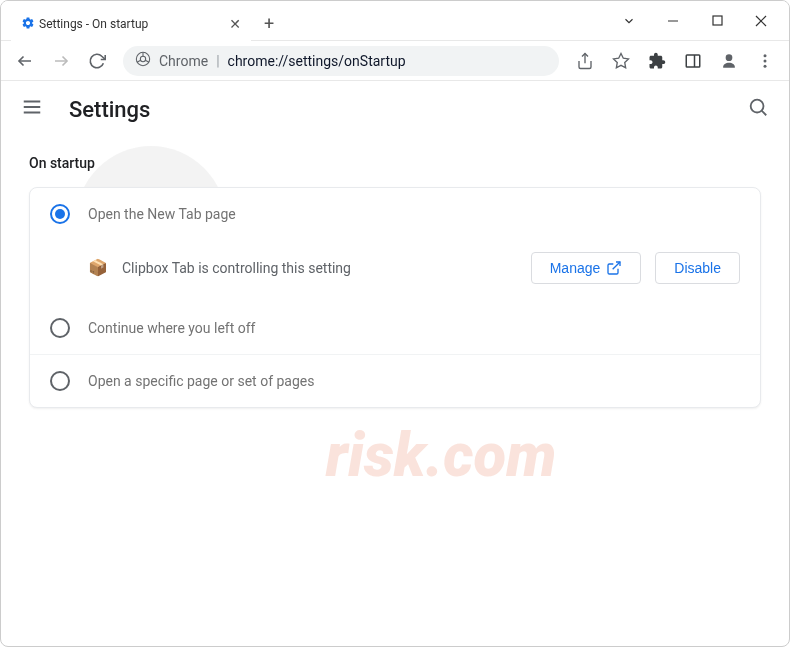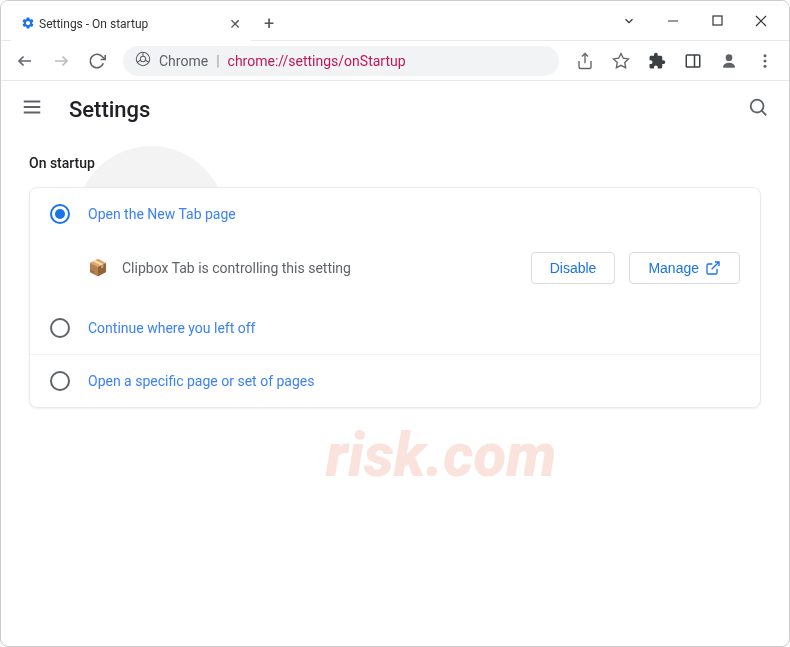"chrome://settings/onStartup" .omnibox .path { color: #be185d -> #0f172a }
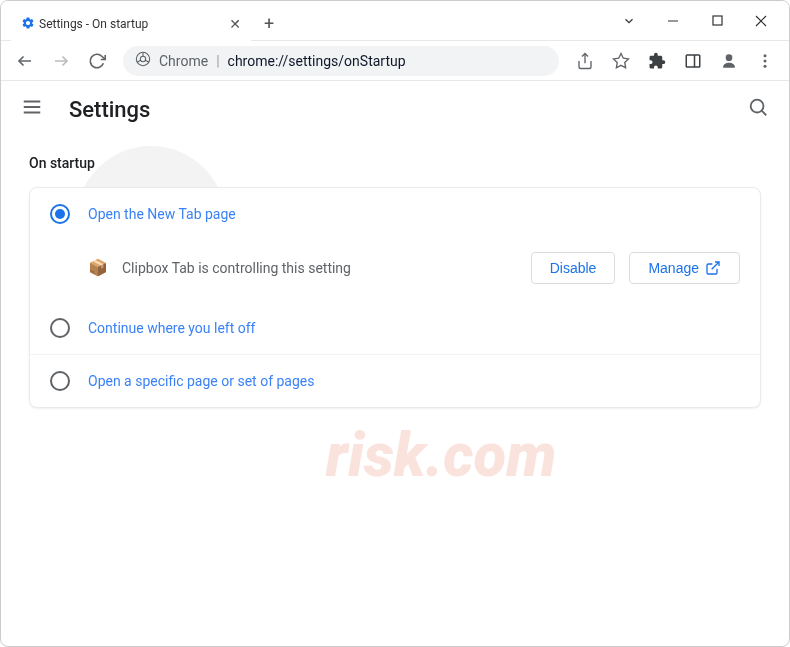"Open the New Tab page" .radio-label { color: #3b82f6 -> #737373 }
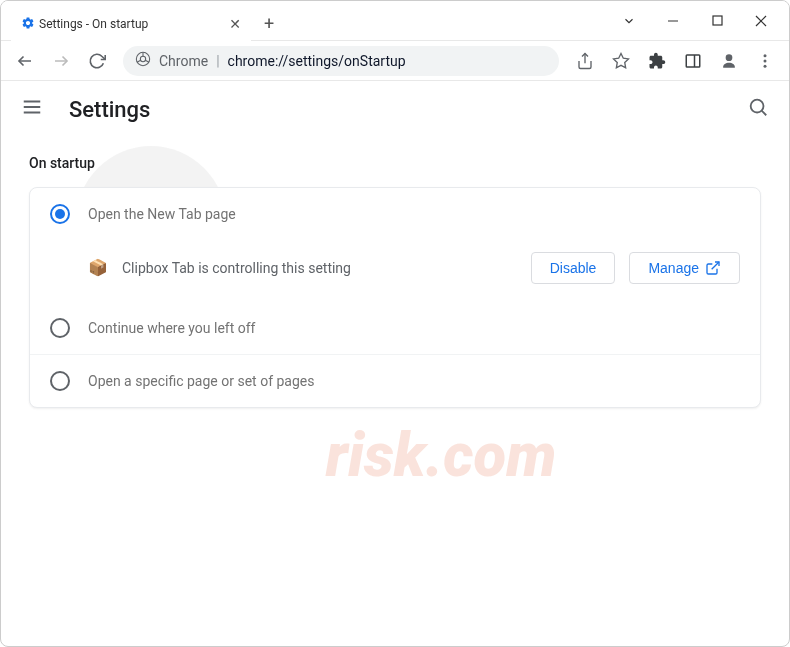"Disable" button.btn { order: before "Manage" -> after "Manage" }
